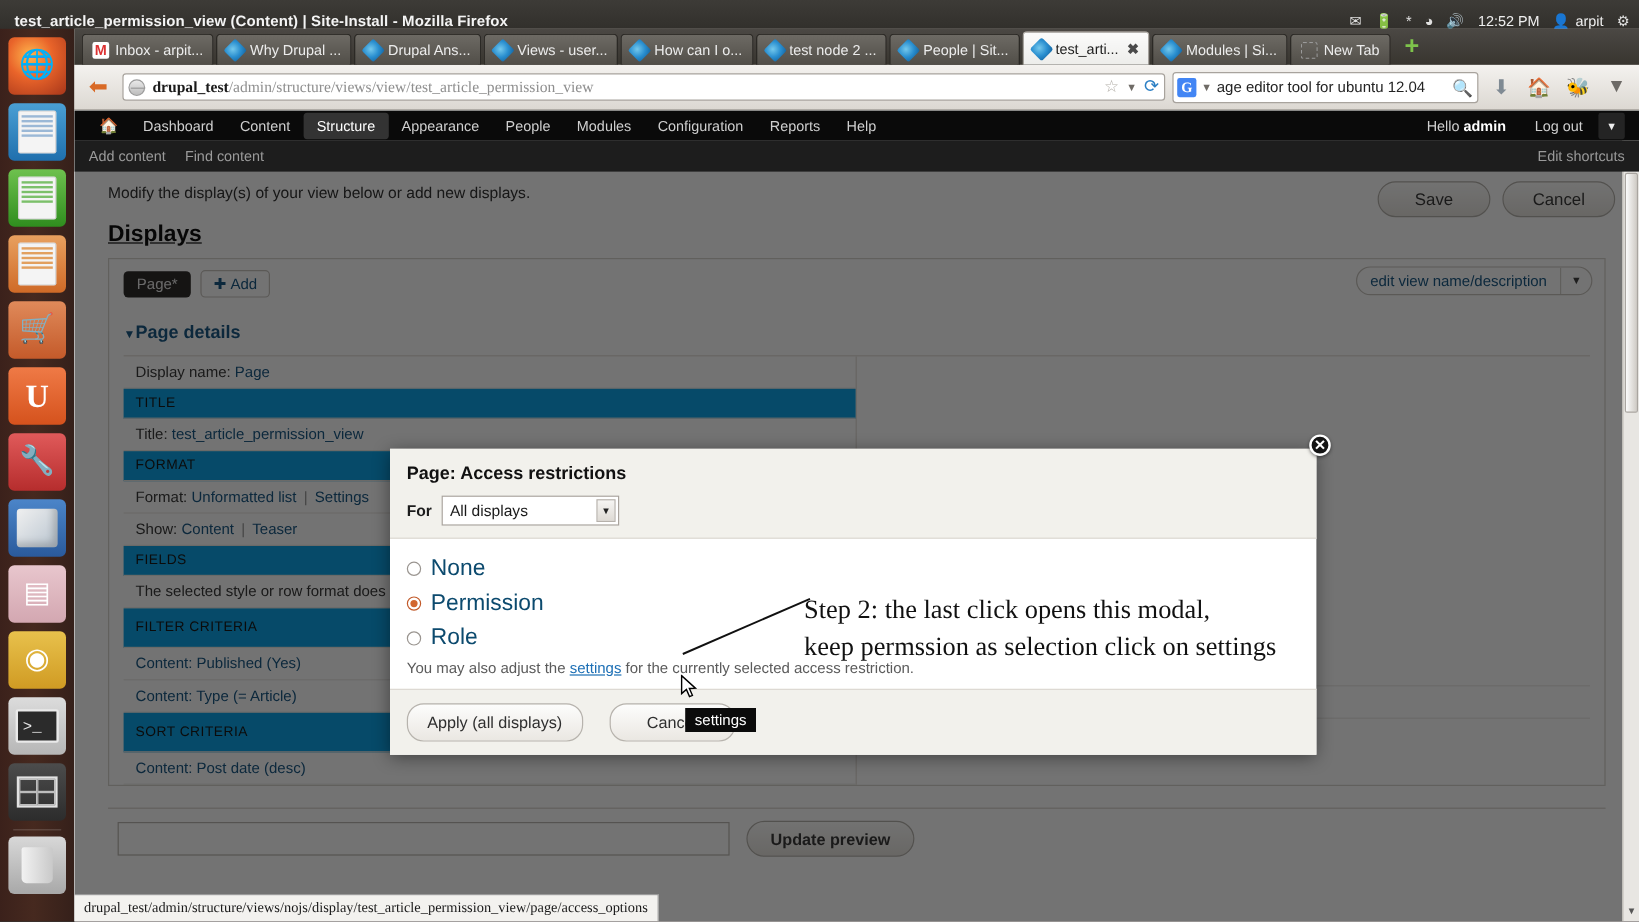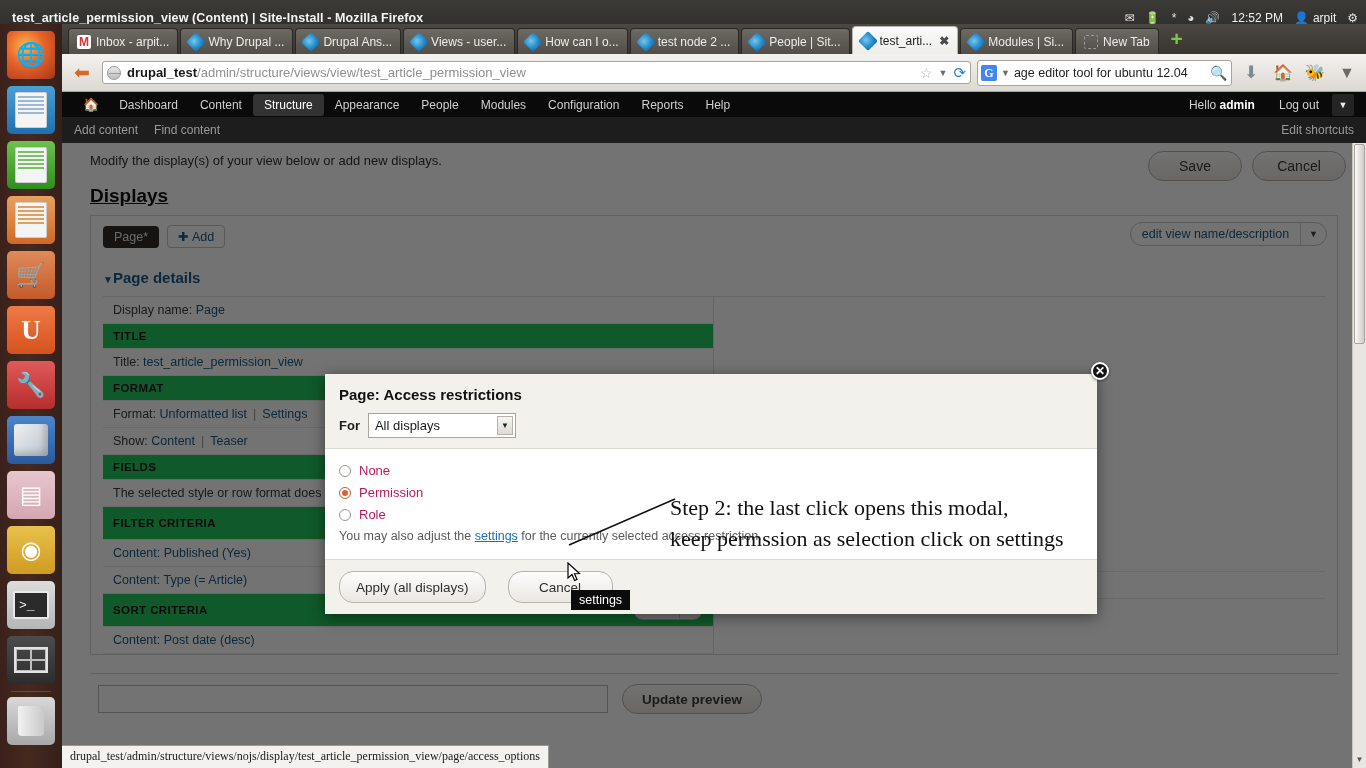"drupal_test/admin/structure/views/view/t" .urlbar { font-family: none -> Liberation Serif, serif }
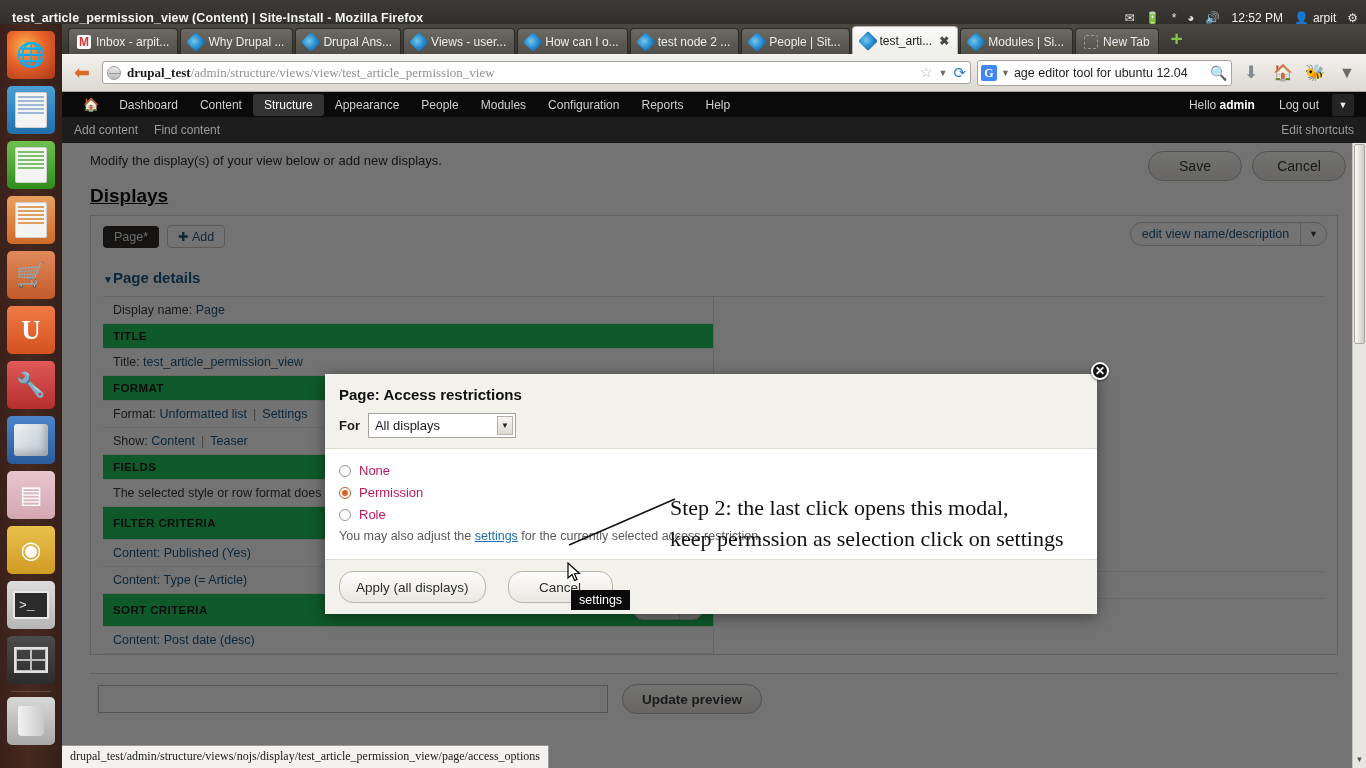"TITLE" .row.section { background: #22c55e -> #0ea5e9; font-weight: bold -> normal }
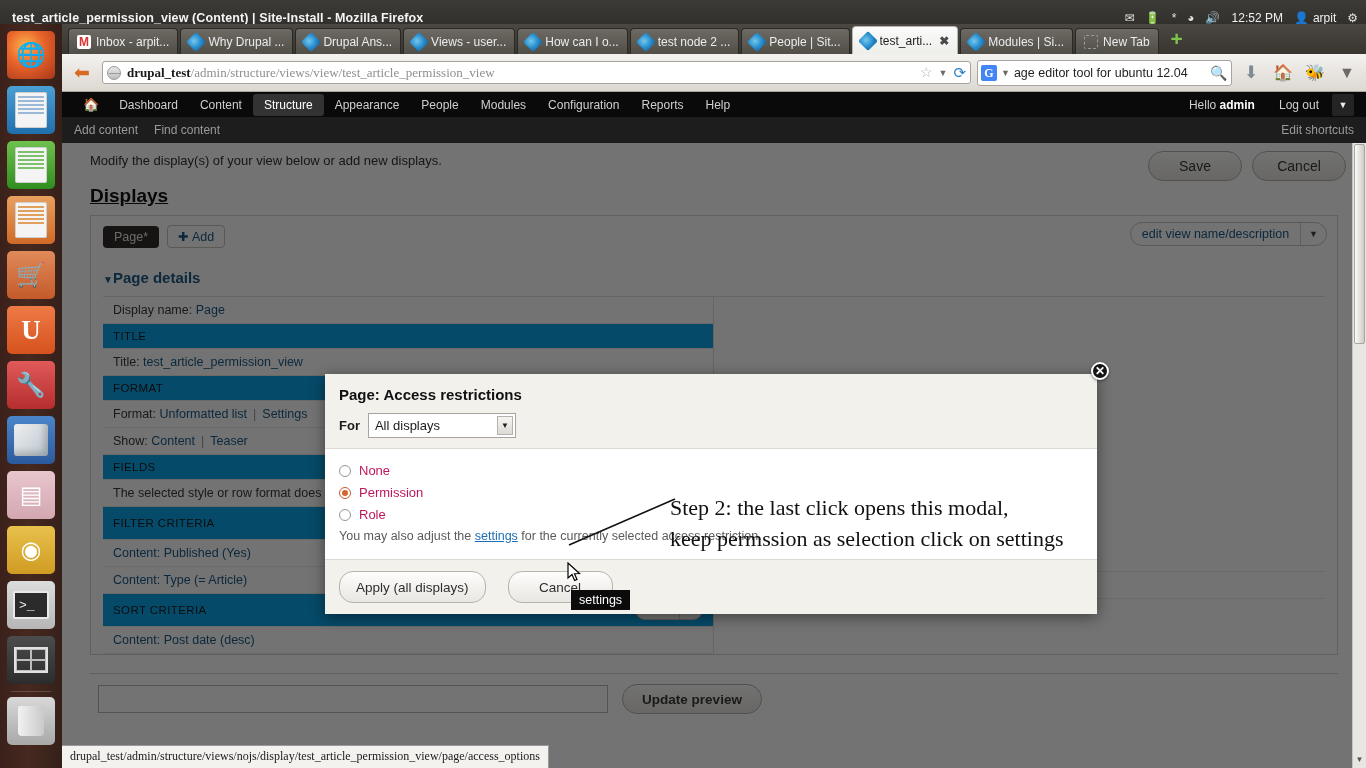"None" .radio-row { color: #be185d -> #0c4a6e; font-size: 13px -> 19px }
